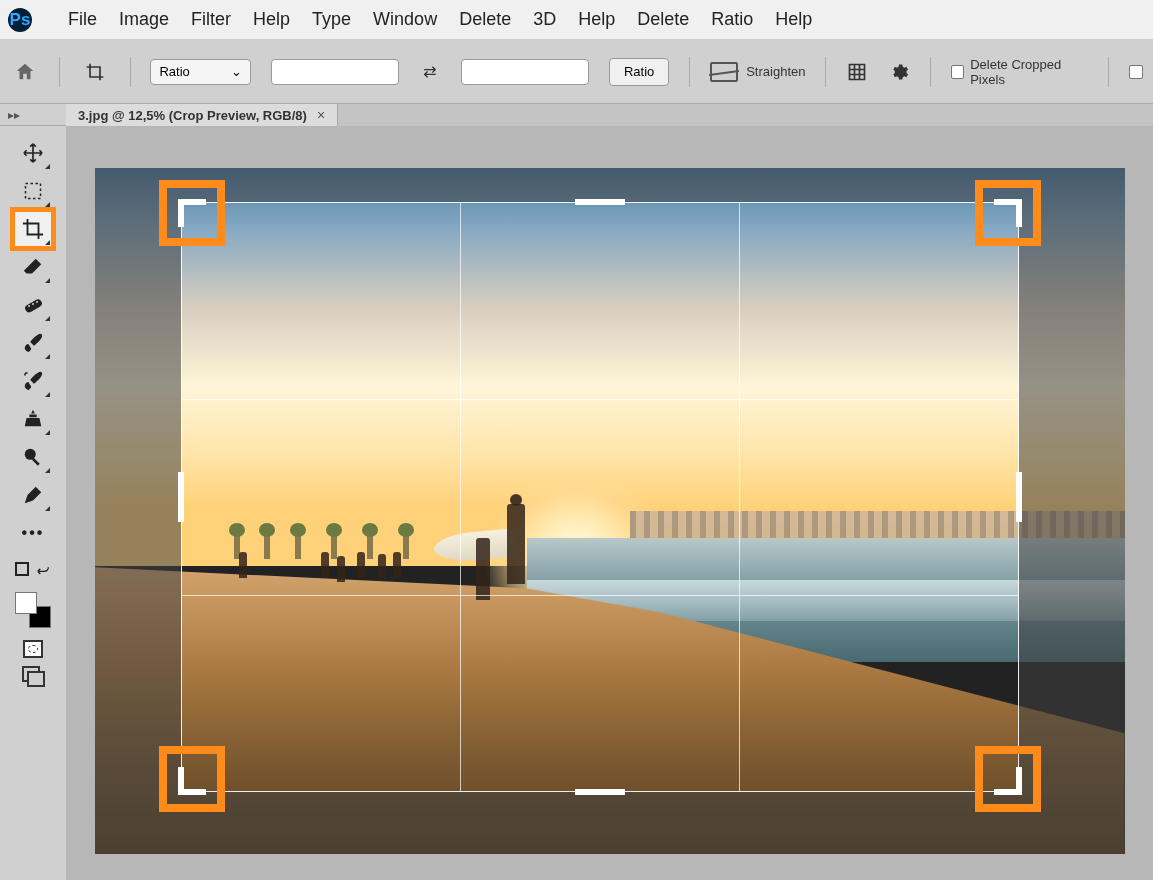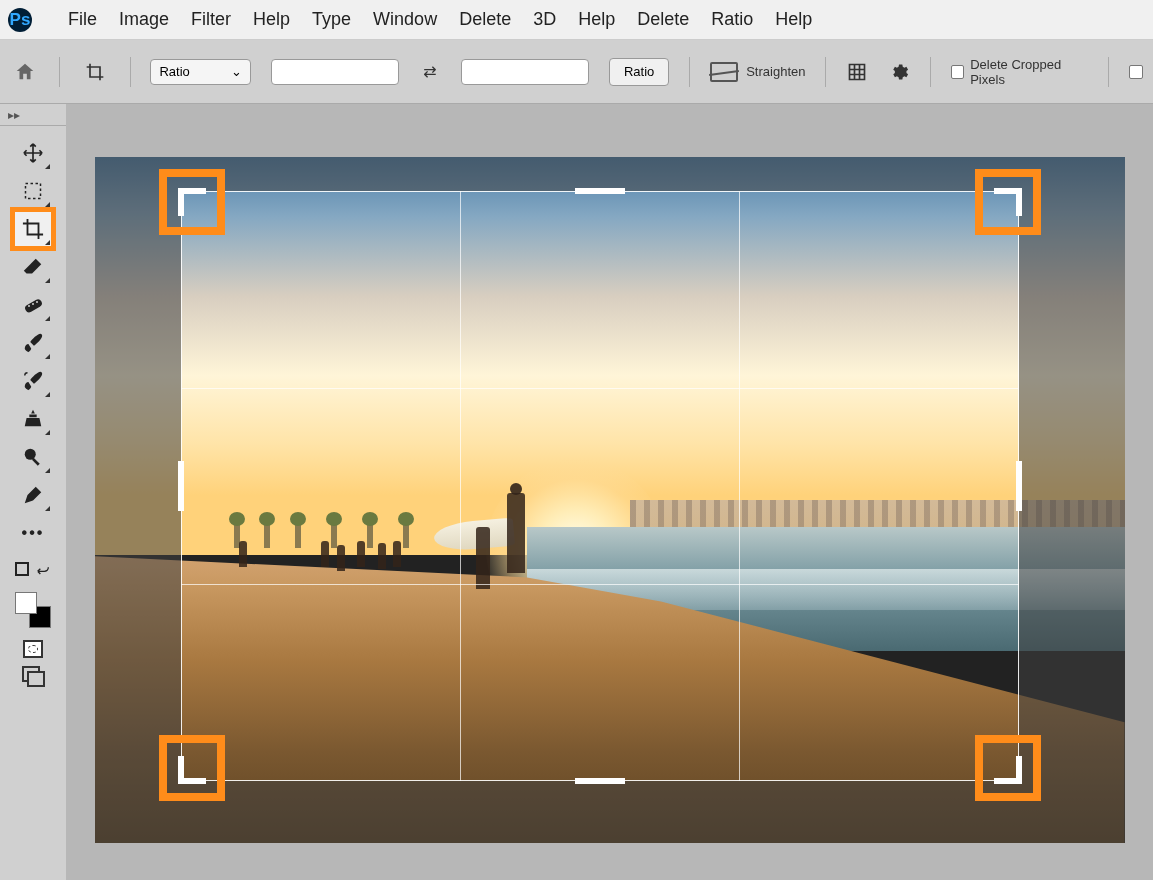"3.jpg @ 12,5% (Crop Preview," div.tab-strip { html: none -> <div> <div> <span>3.jpg @ 12,5% (Crop Preview, RGB/8)</span> <span>×</span> </div> </div> }
